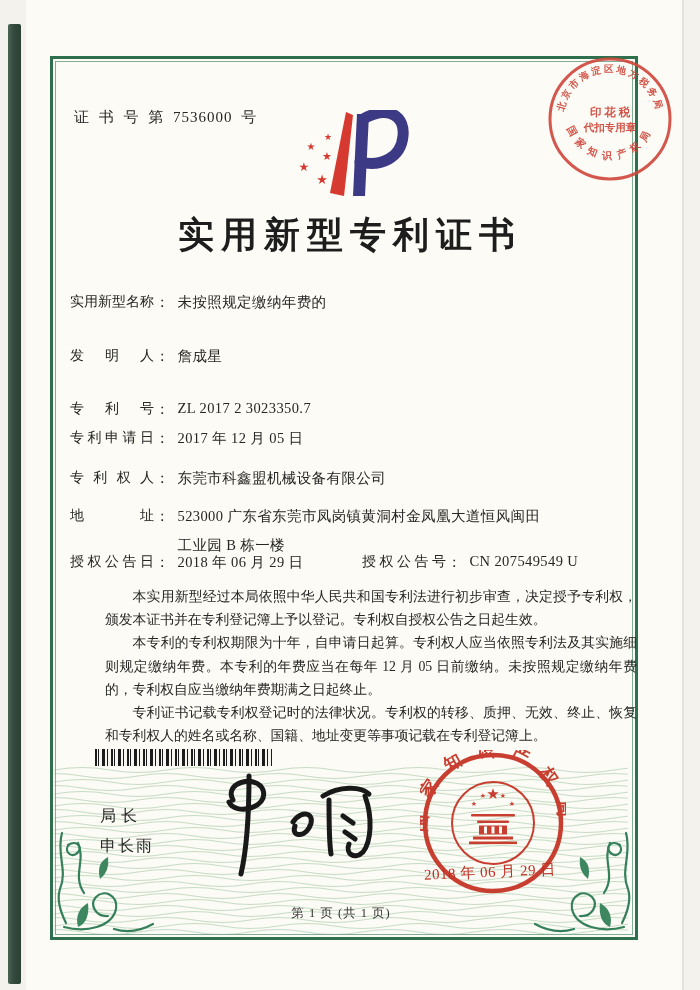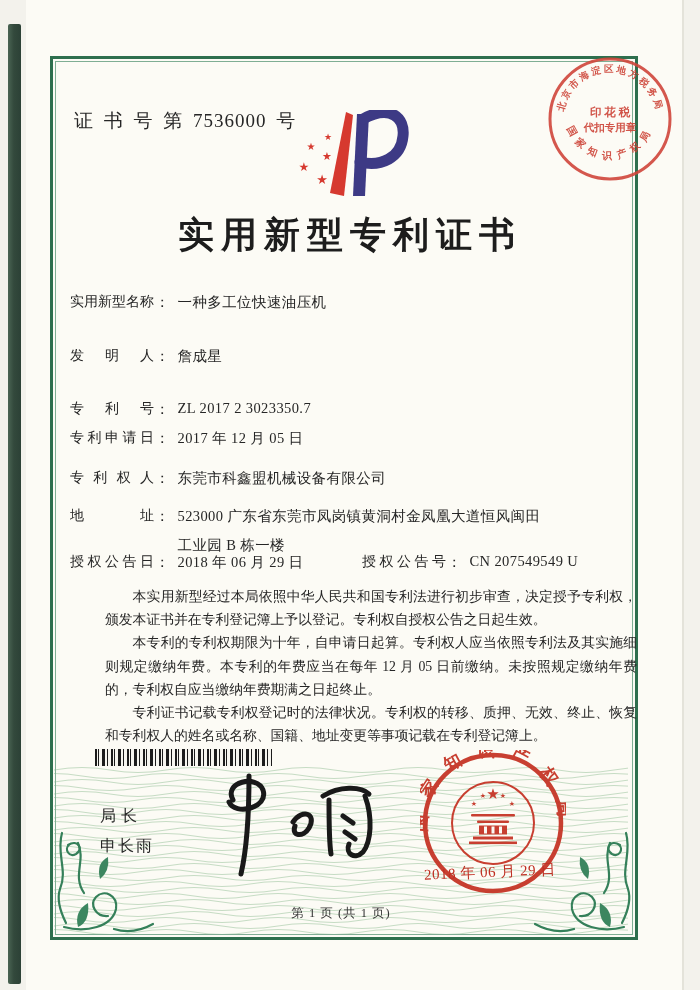"证 书 号 第 7536000" .cert-no { font-size: 19px -> 15px }
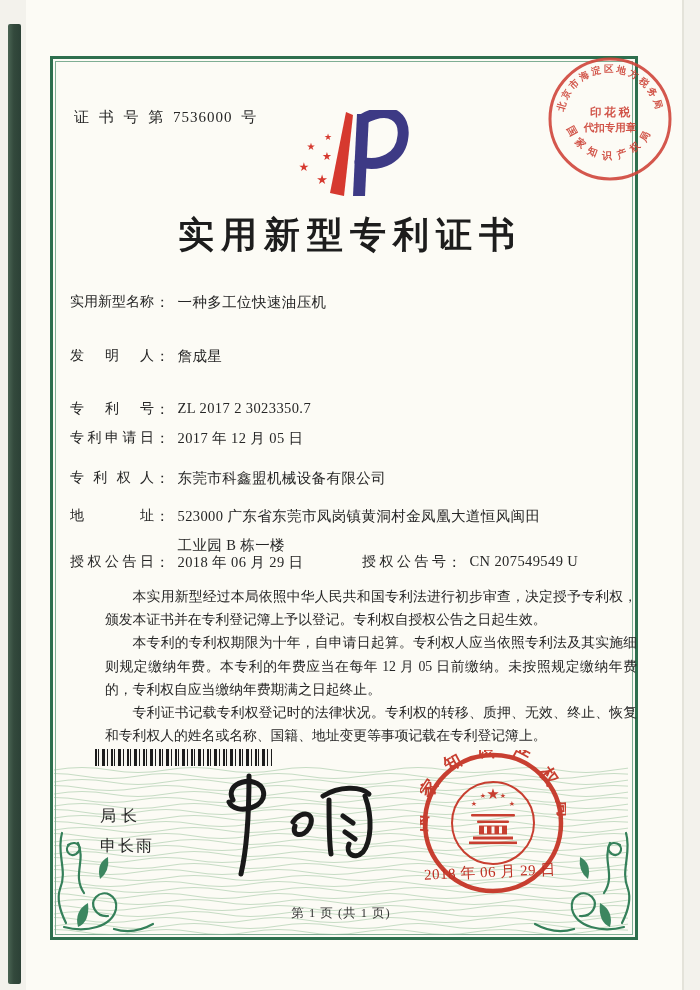"一种多工位快速油压机" span.val { text: 一种多工位快速油压机 -> 未按照规定缴纳年费的 }
